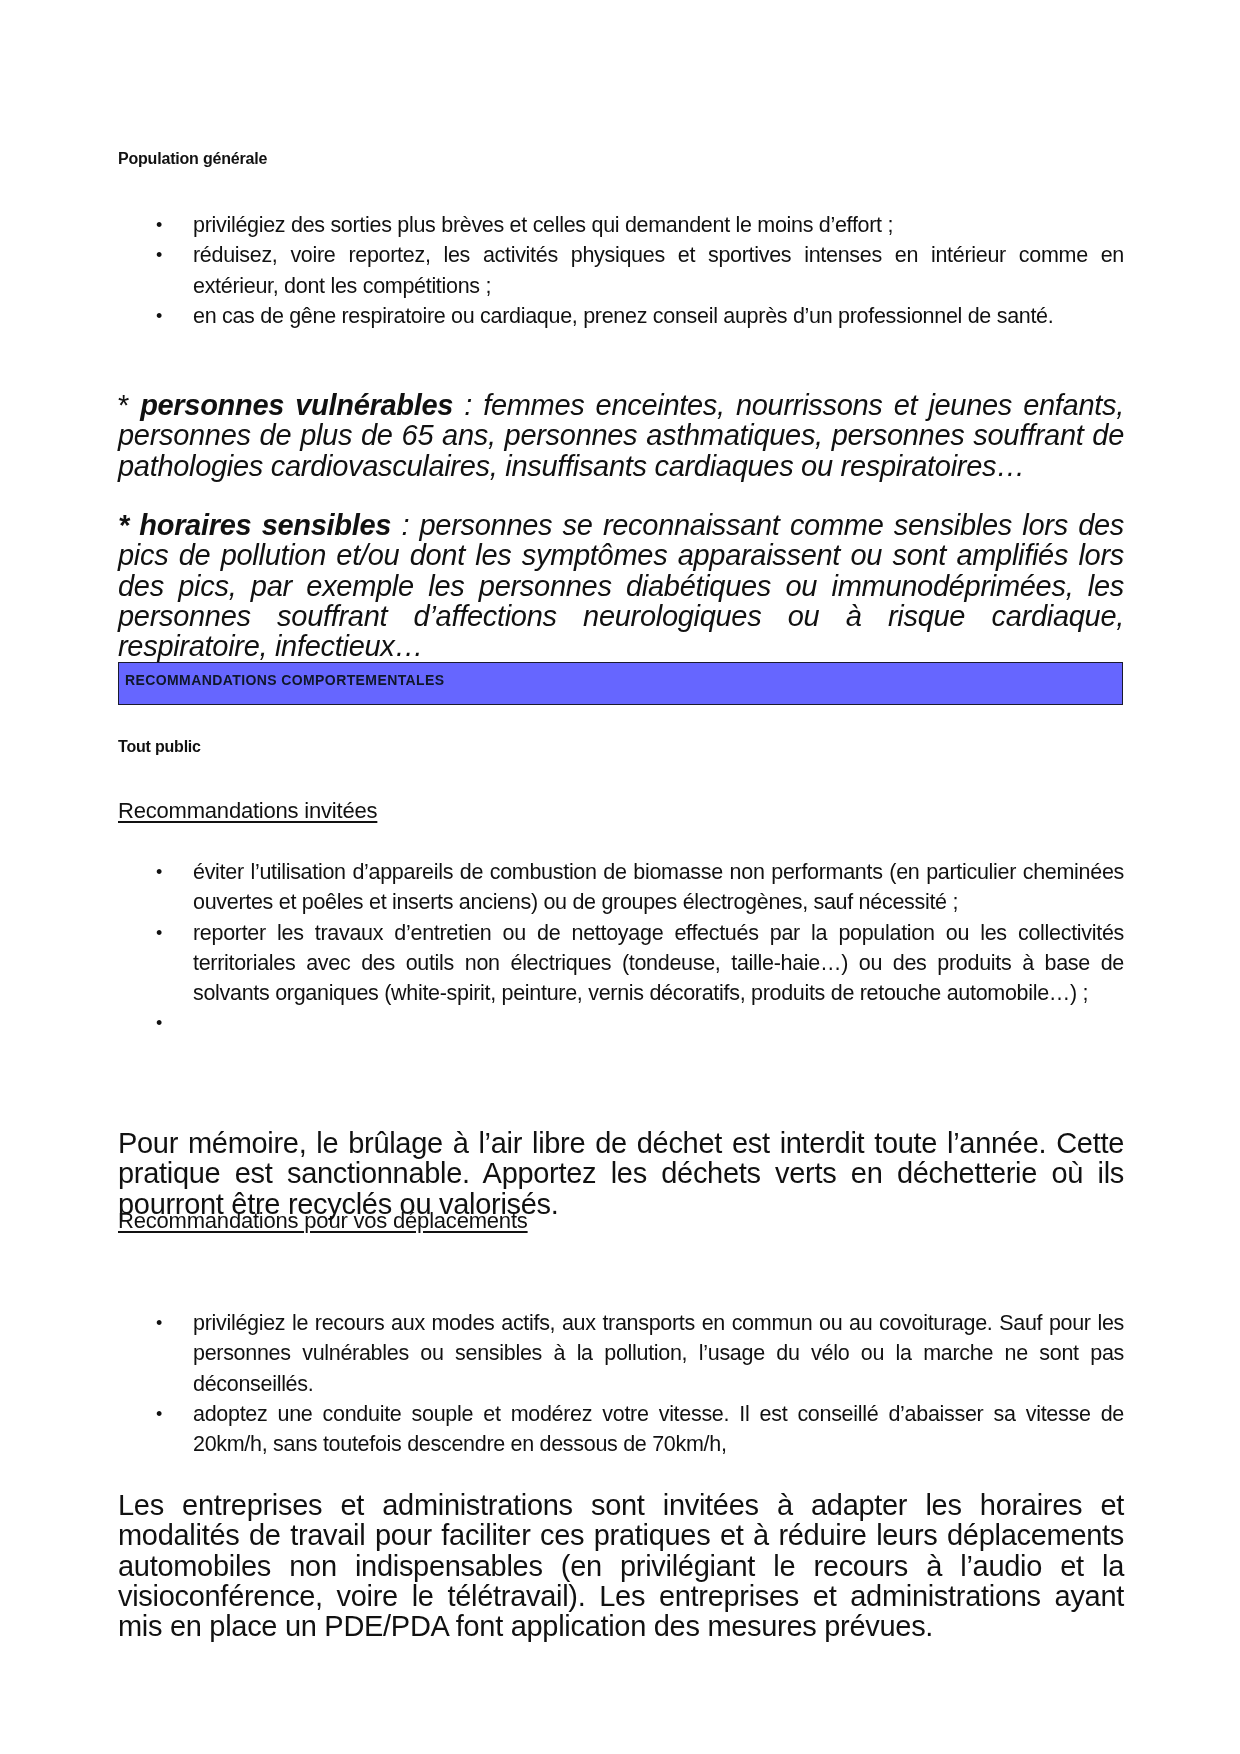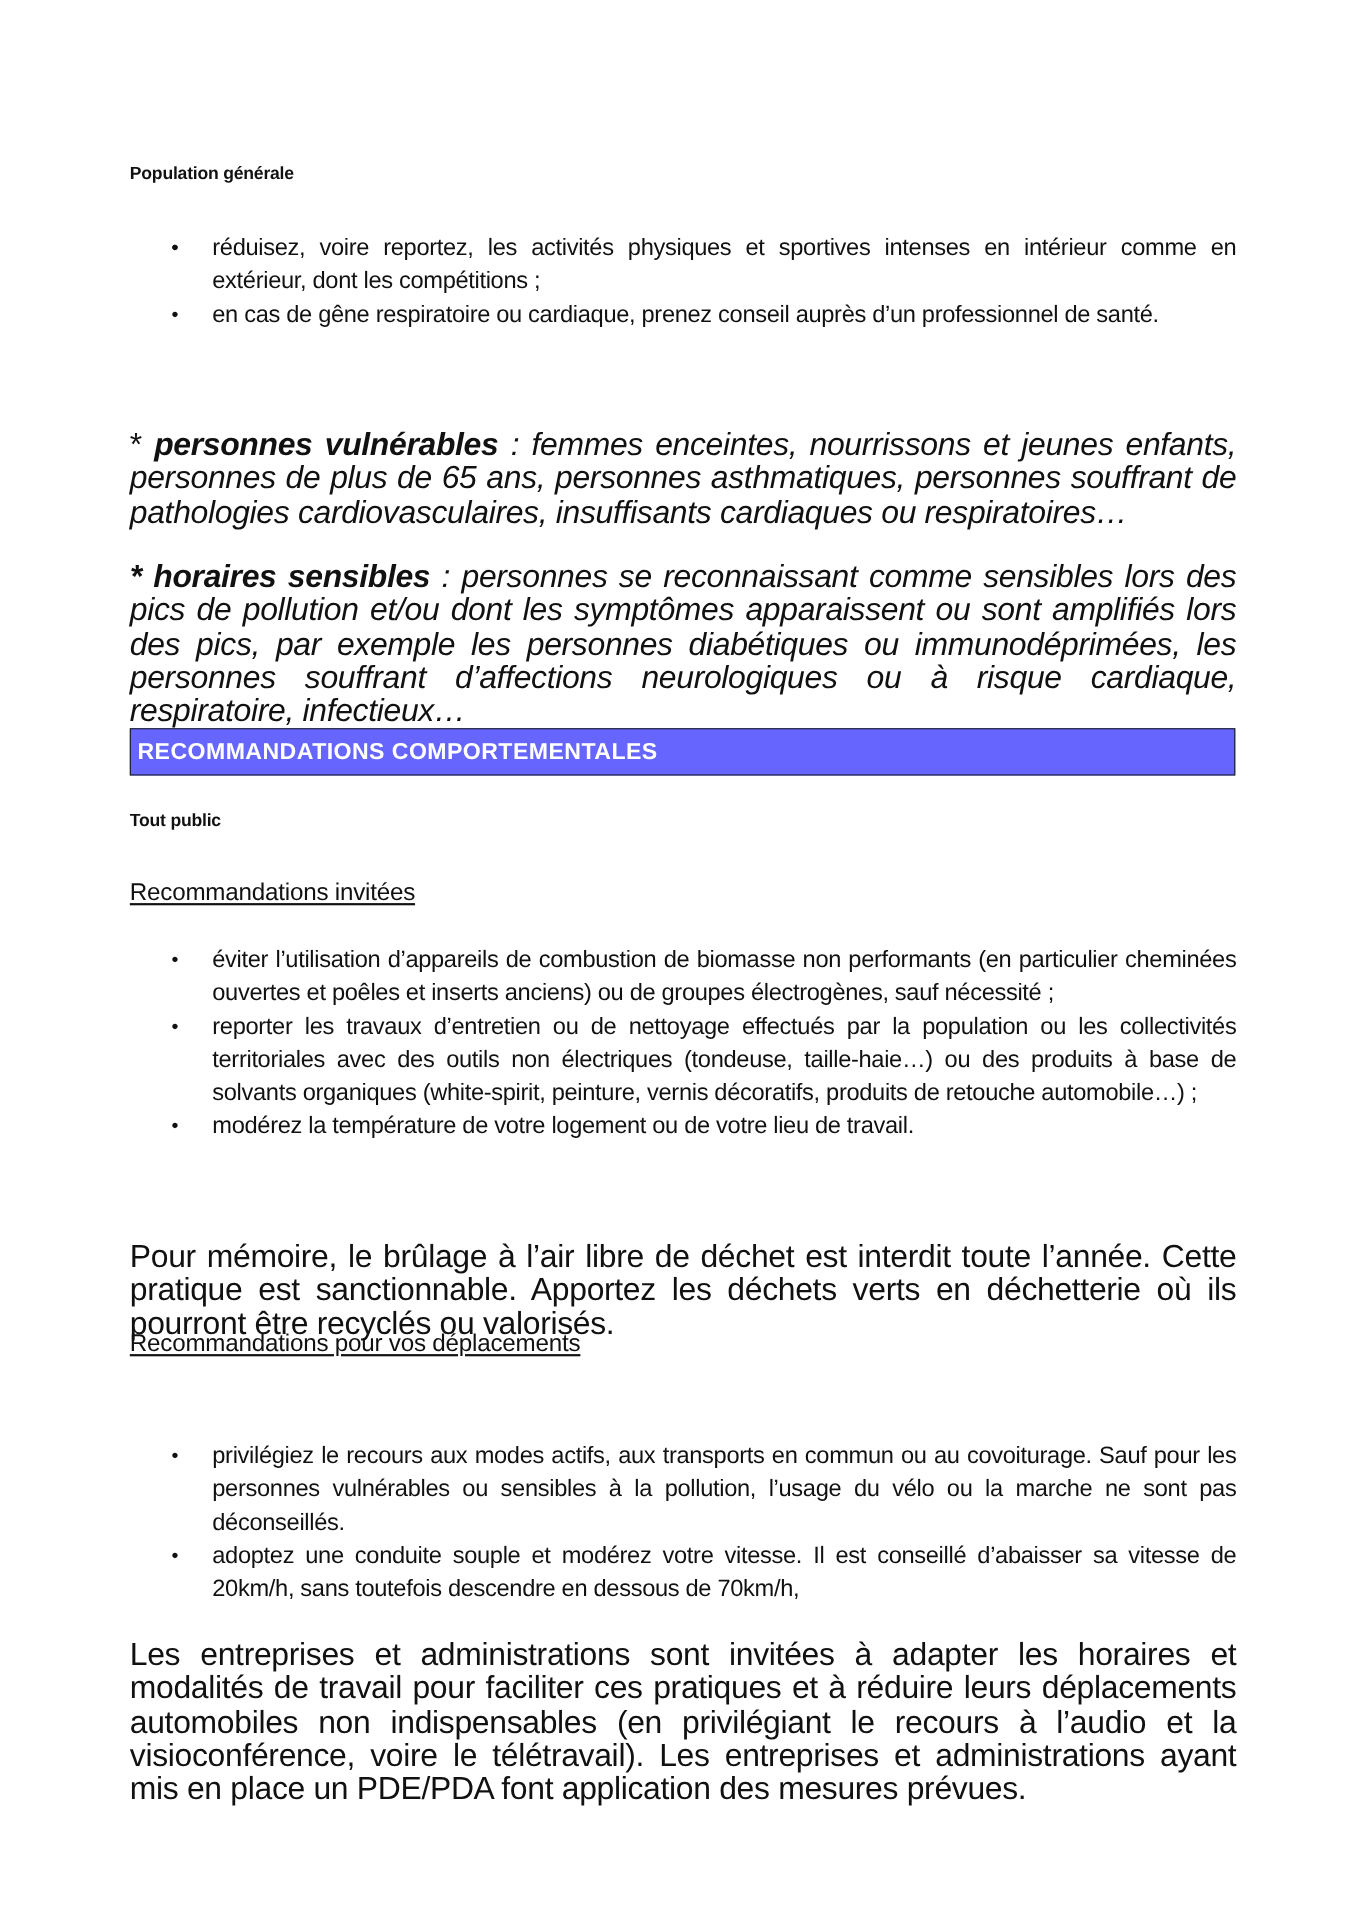"privilégiez des sorties plus brèves" span { html: none -> <span>privilégiez des sorties plus brèves et celles qui demandent le moins d’effort ;</span> }
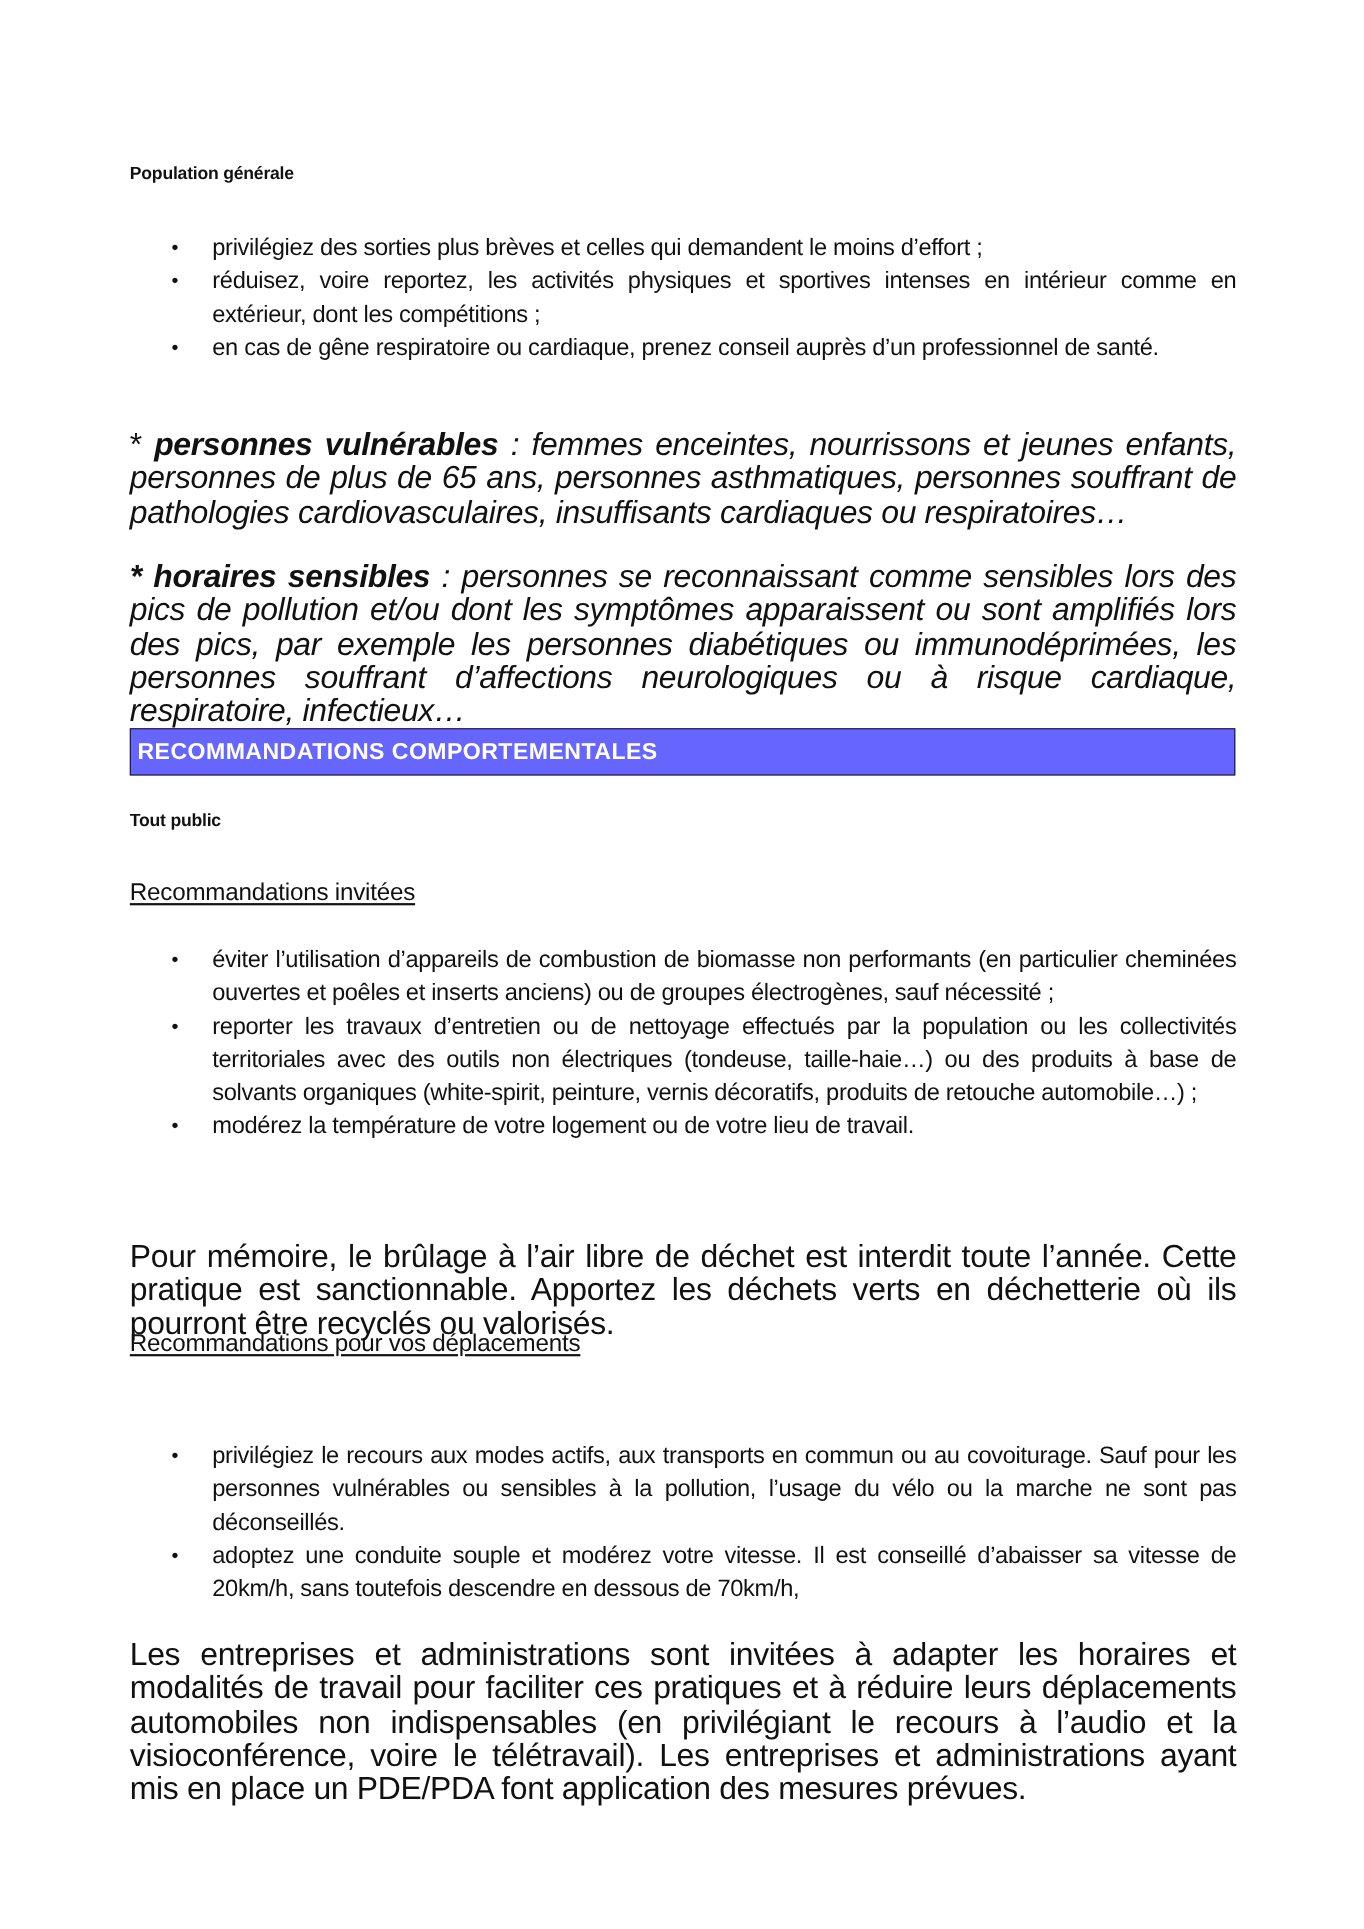"RECOMMANDATIONS COMPORTEMENTALES" .banner span { color: #ffffff -> #0f172a; font-size: 21px -> 14px }
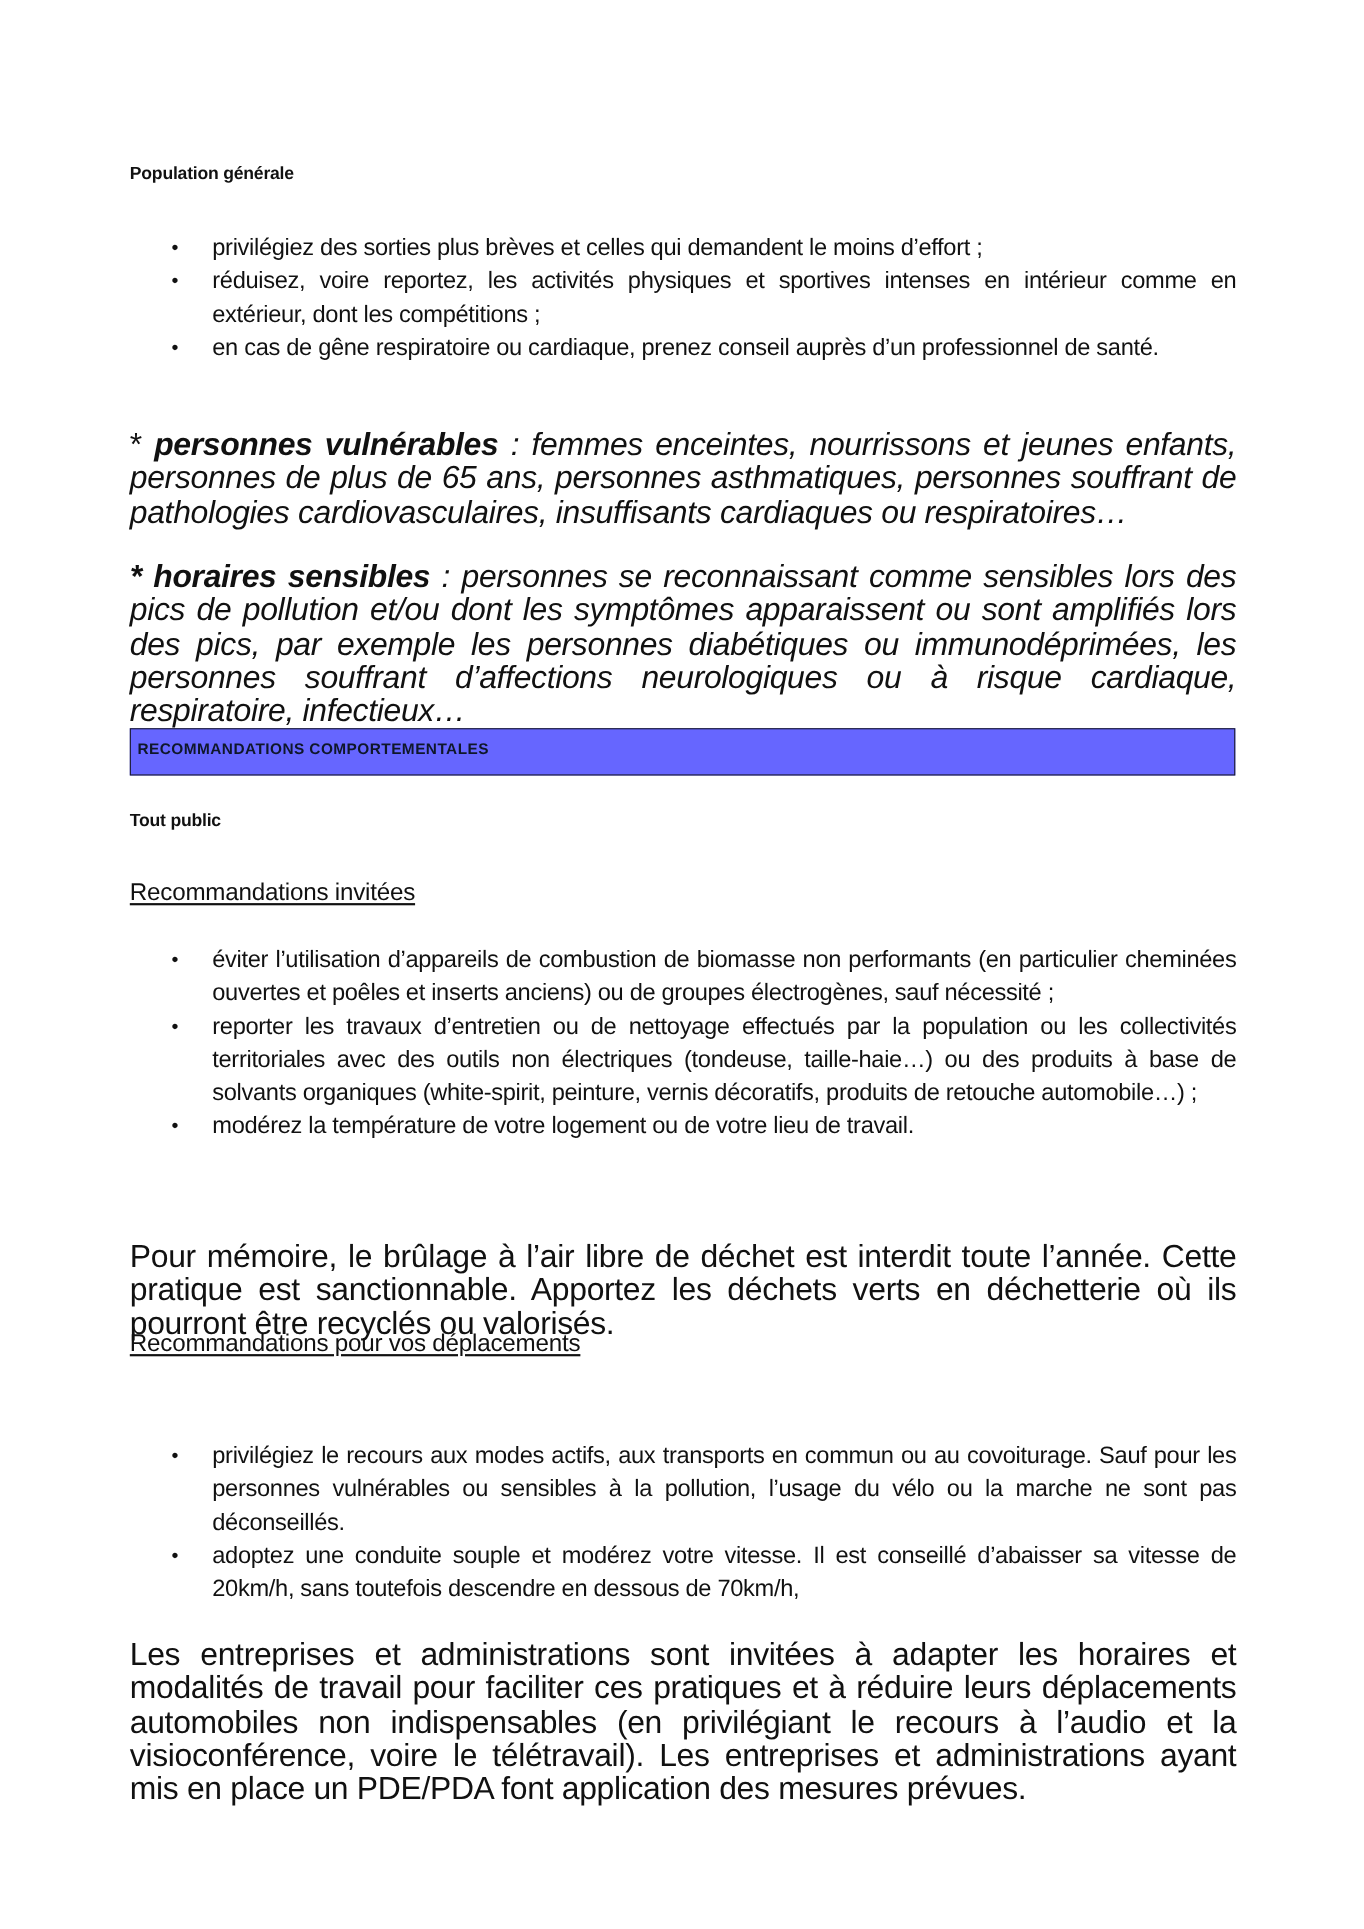"modérez la température de votre" span { html: <span>modérez la température de votre logement ou de votre lieu de travail.</span> -> none }
